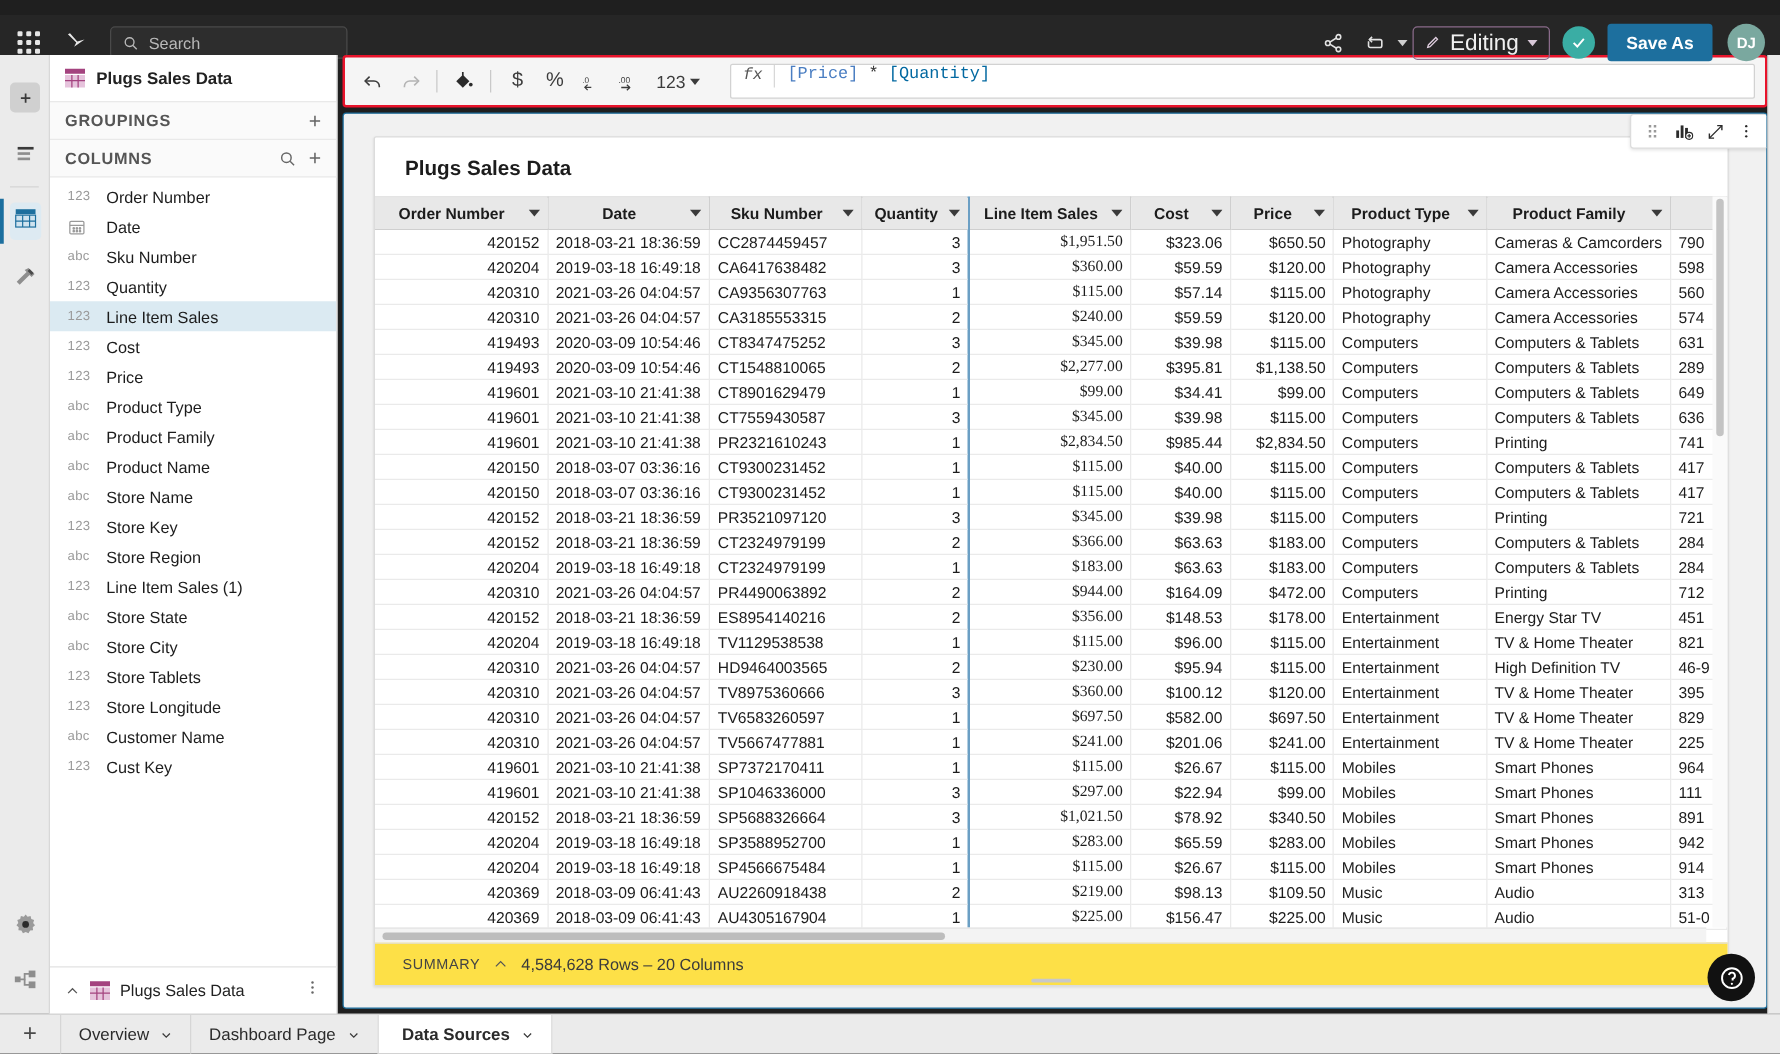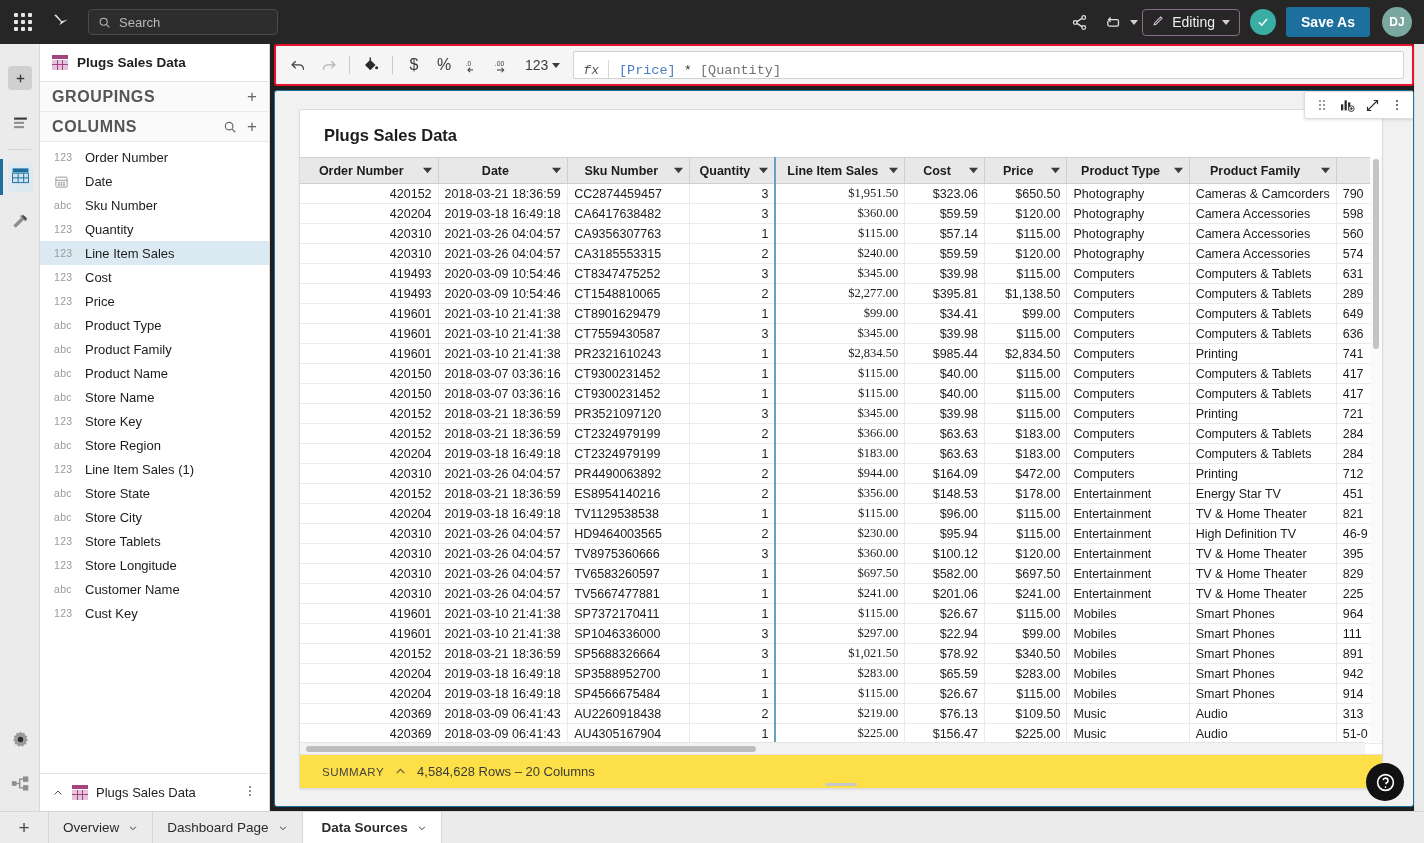"Search" #topbar { top: 0 -> 12px }
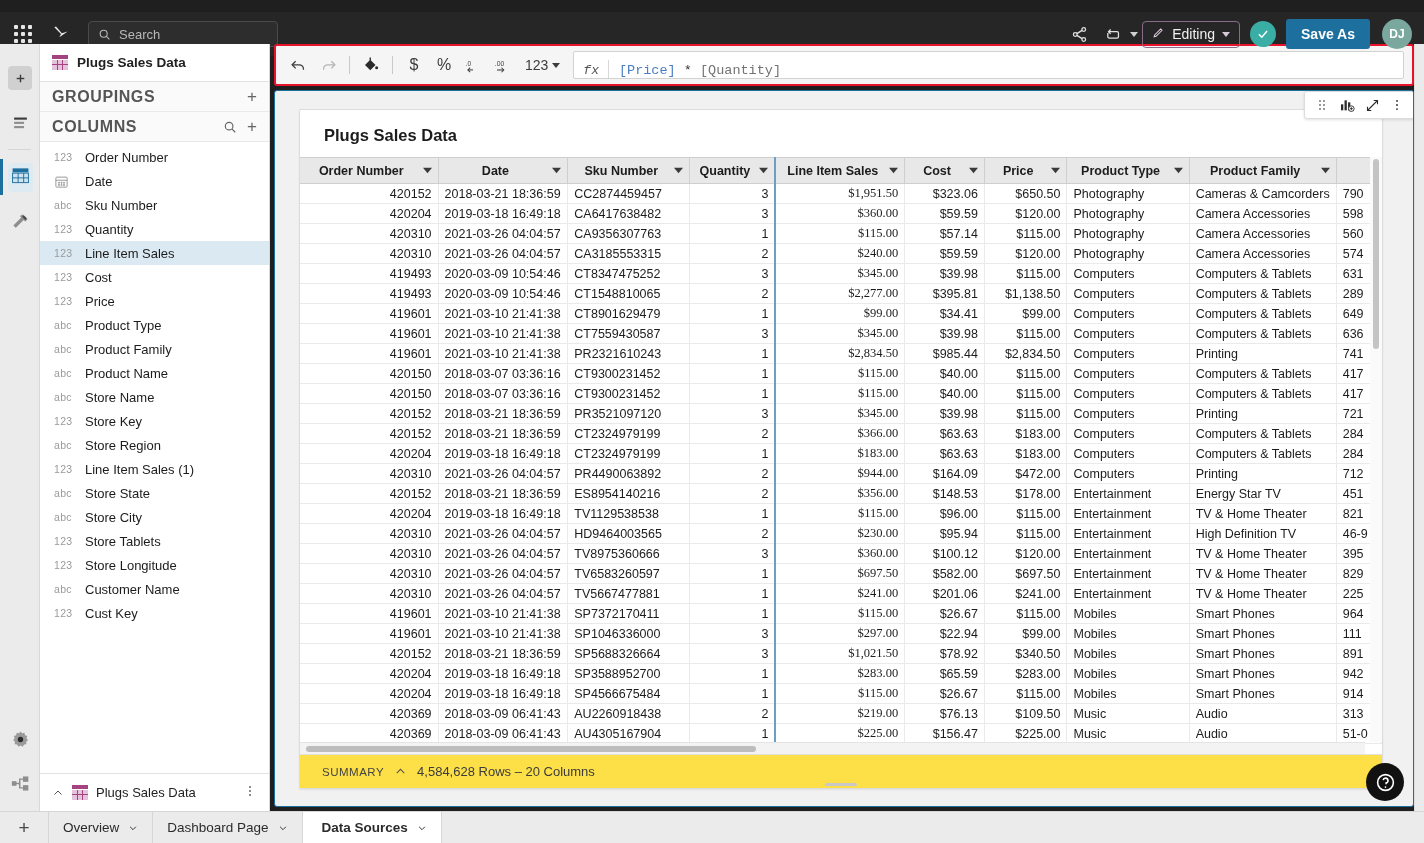"Editing" #editing-chip { font-size: 14px -> 18px }
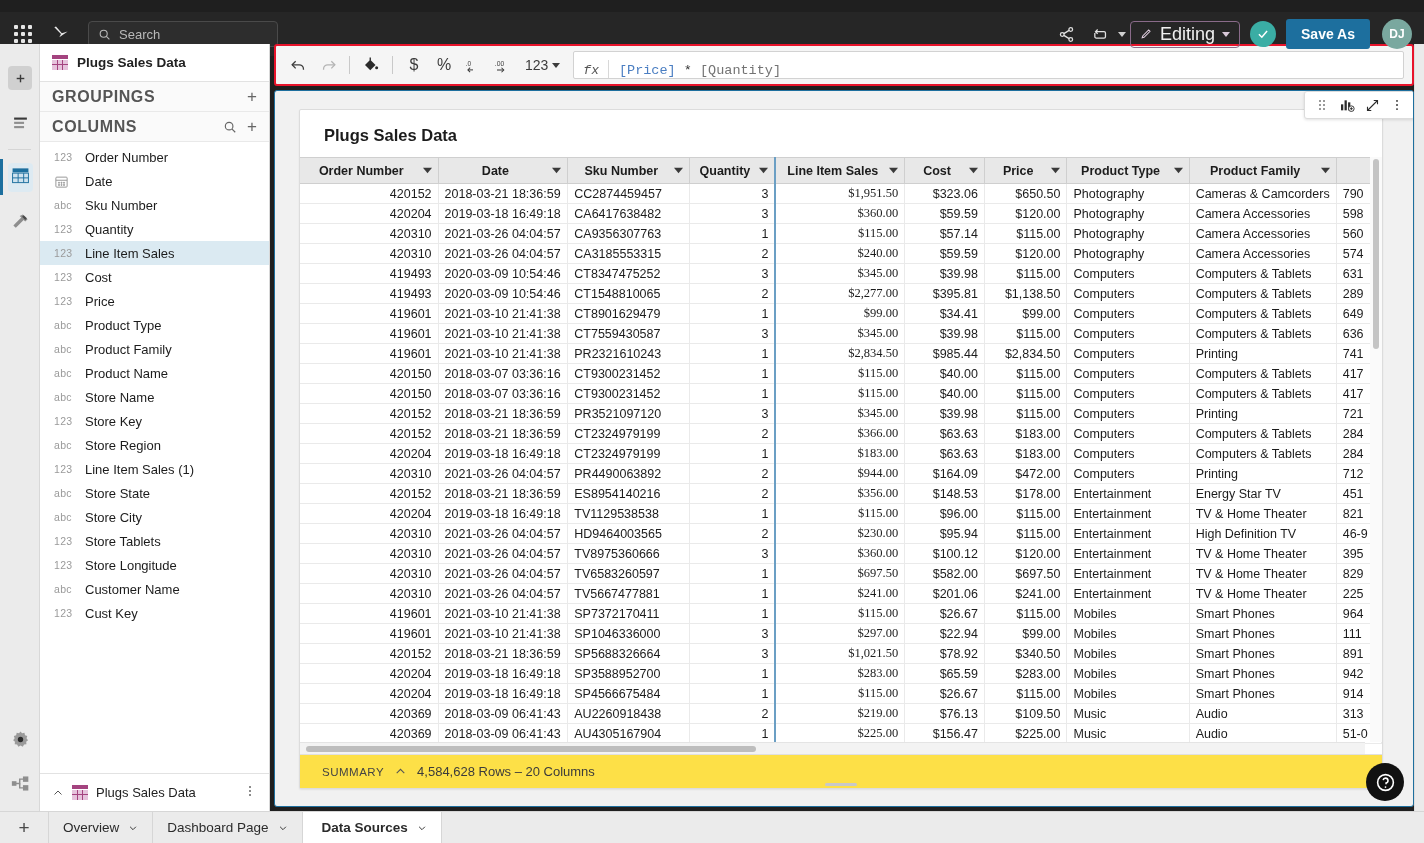"fx" #formula-field { align-items: flex-end -> flex-start; margin-left: 6px -> 17px }
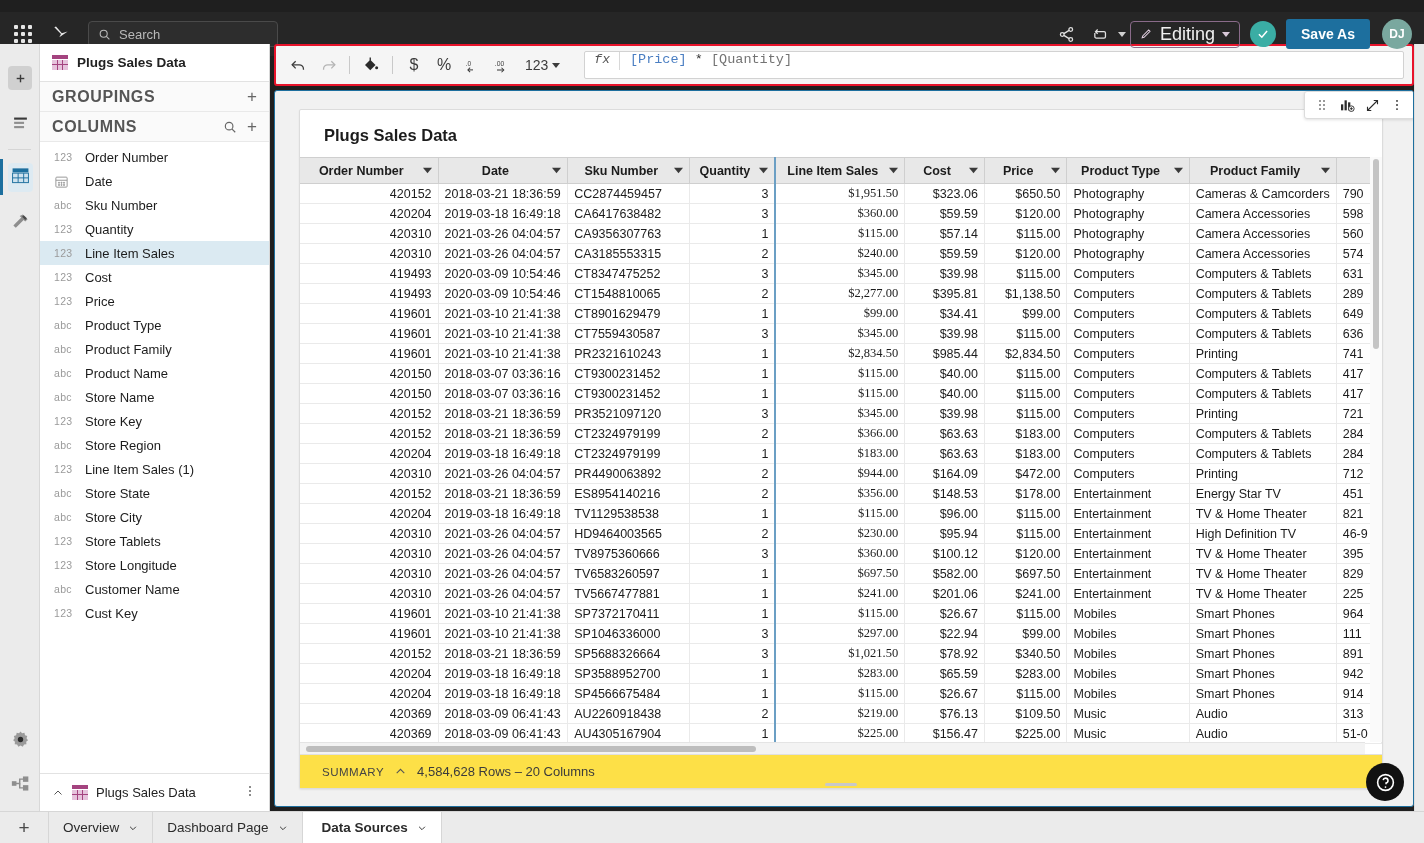"[Quantity]" .tok-b { color: #737373 -> #0369a1 }
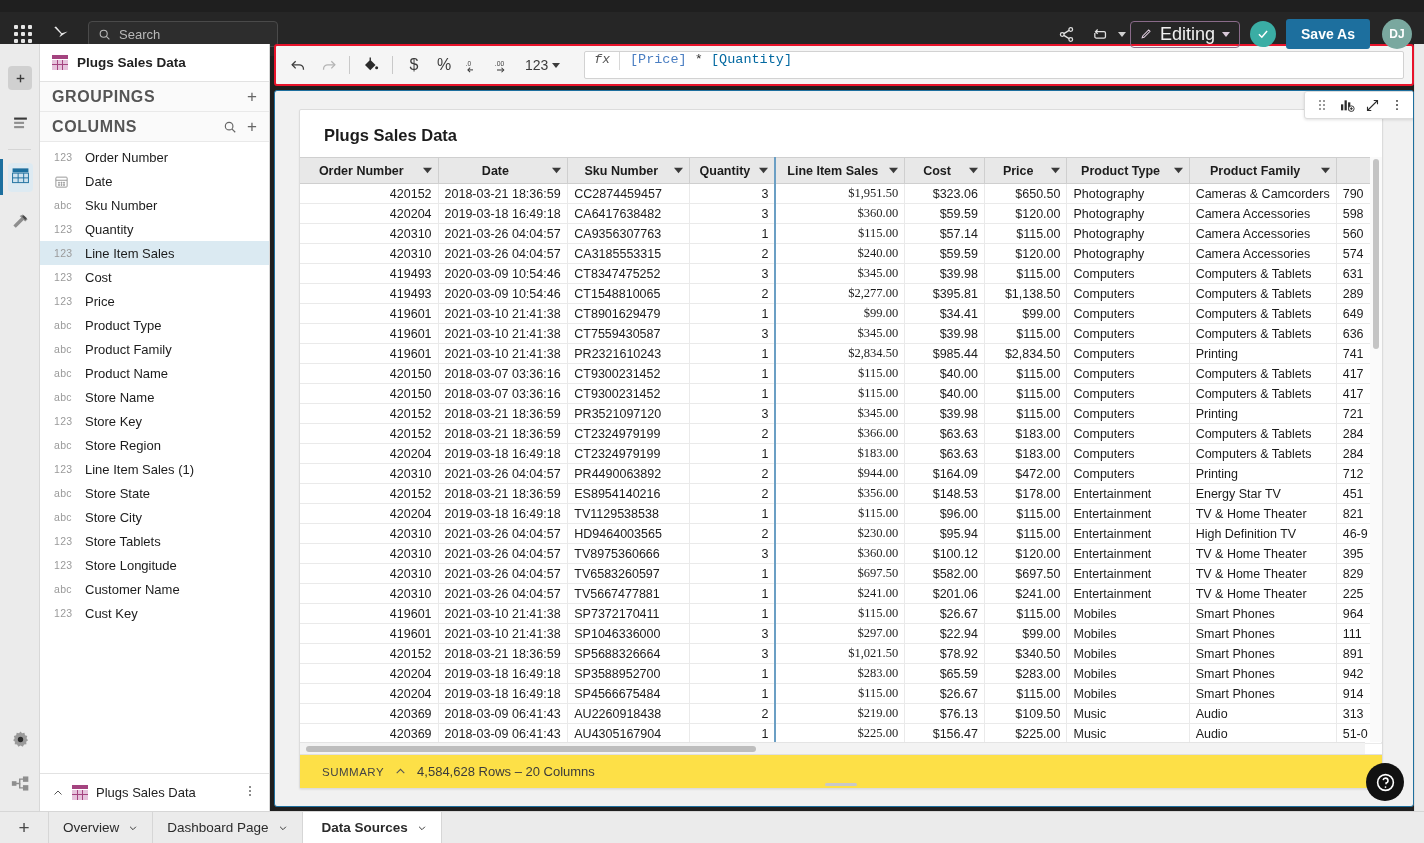"GROUPINGS" .section-head .lbl { font-size: 16px -> 13px }
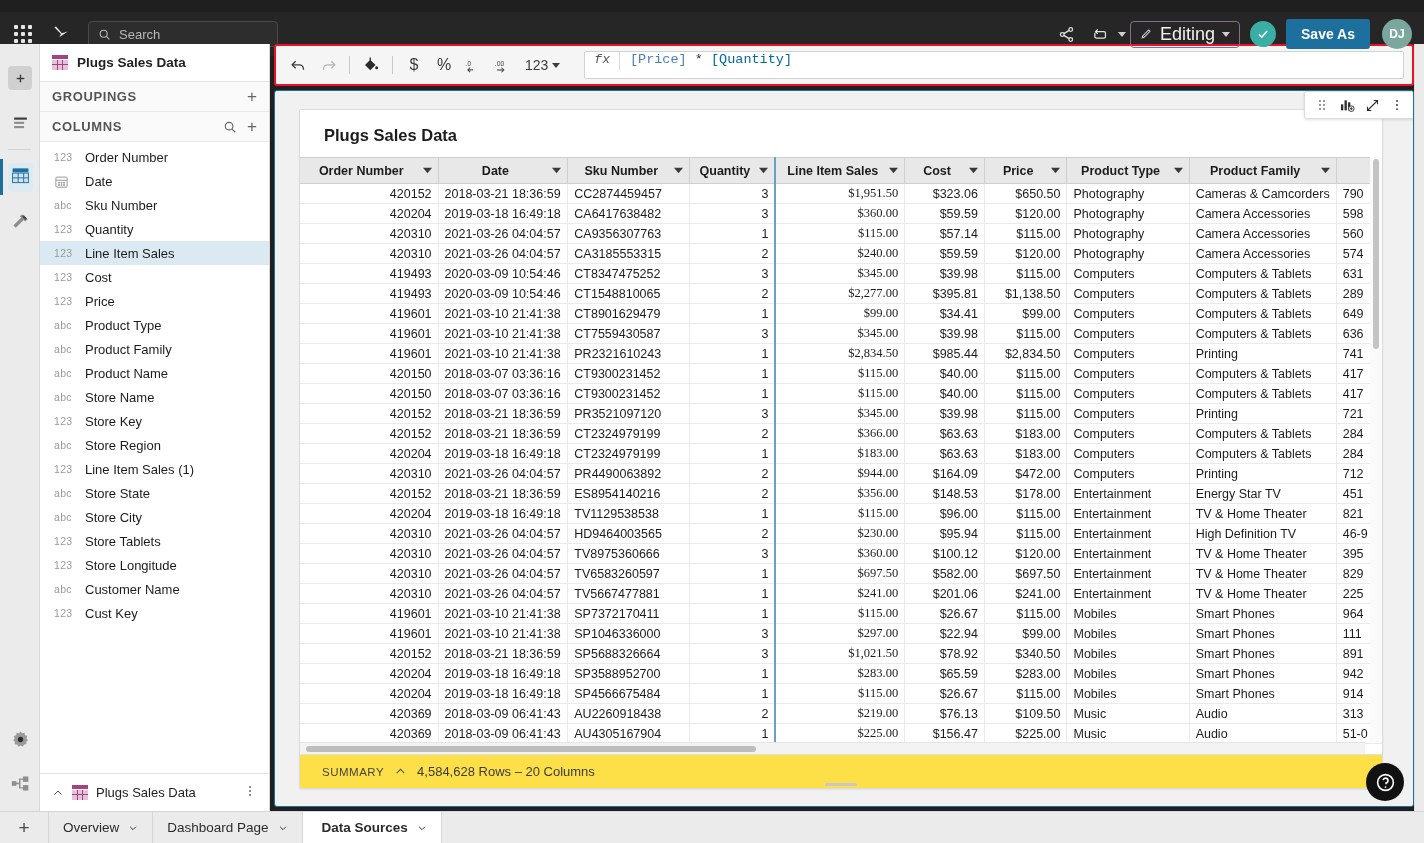"$76.13" td.num { text: $76.13 -> $98.13 }
